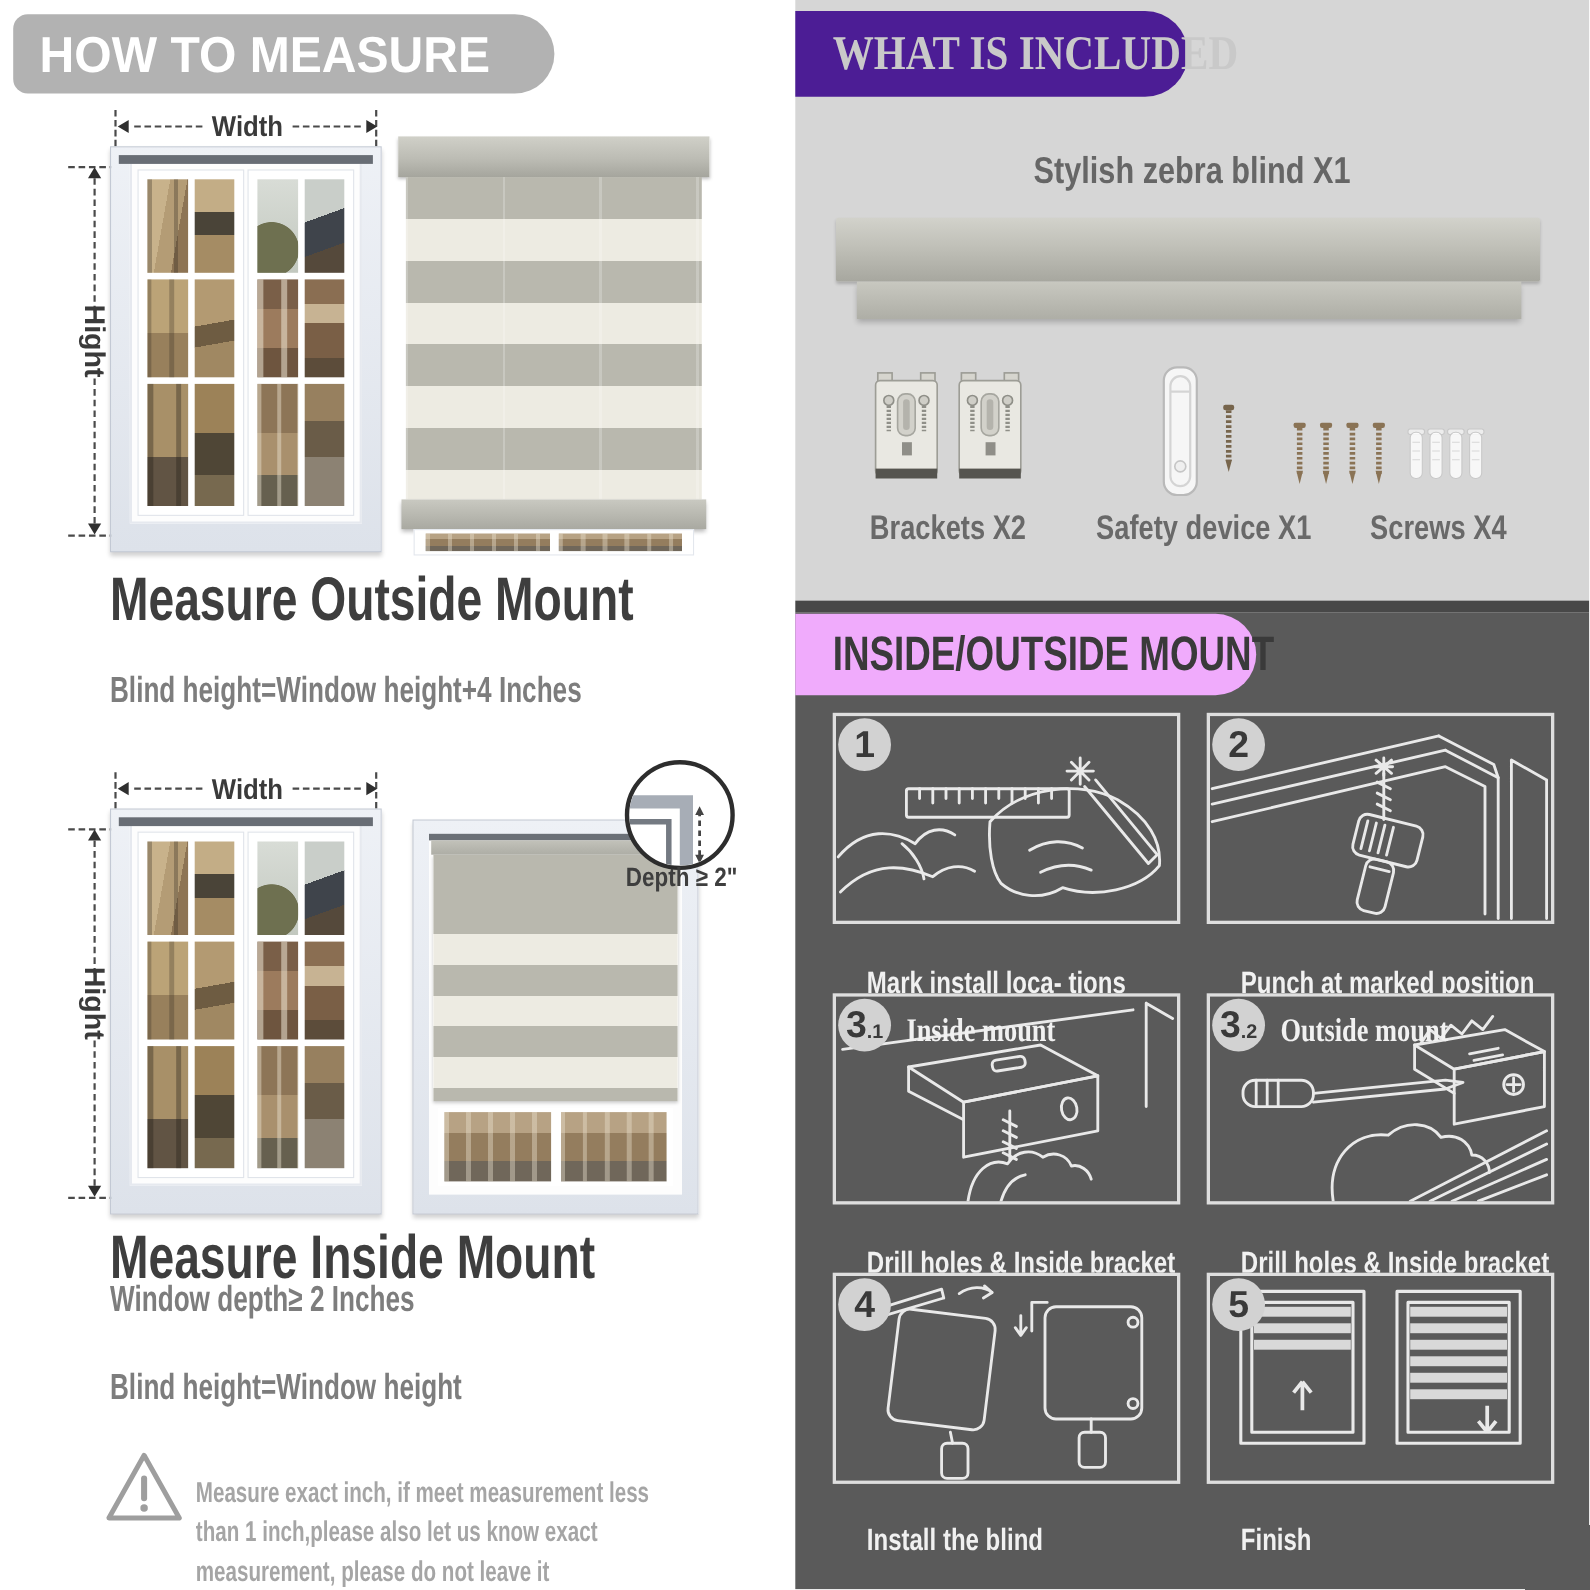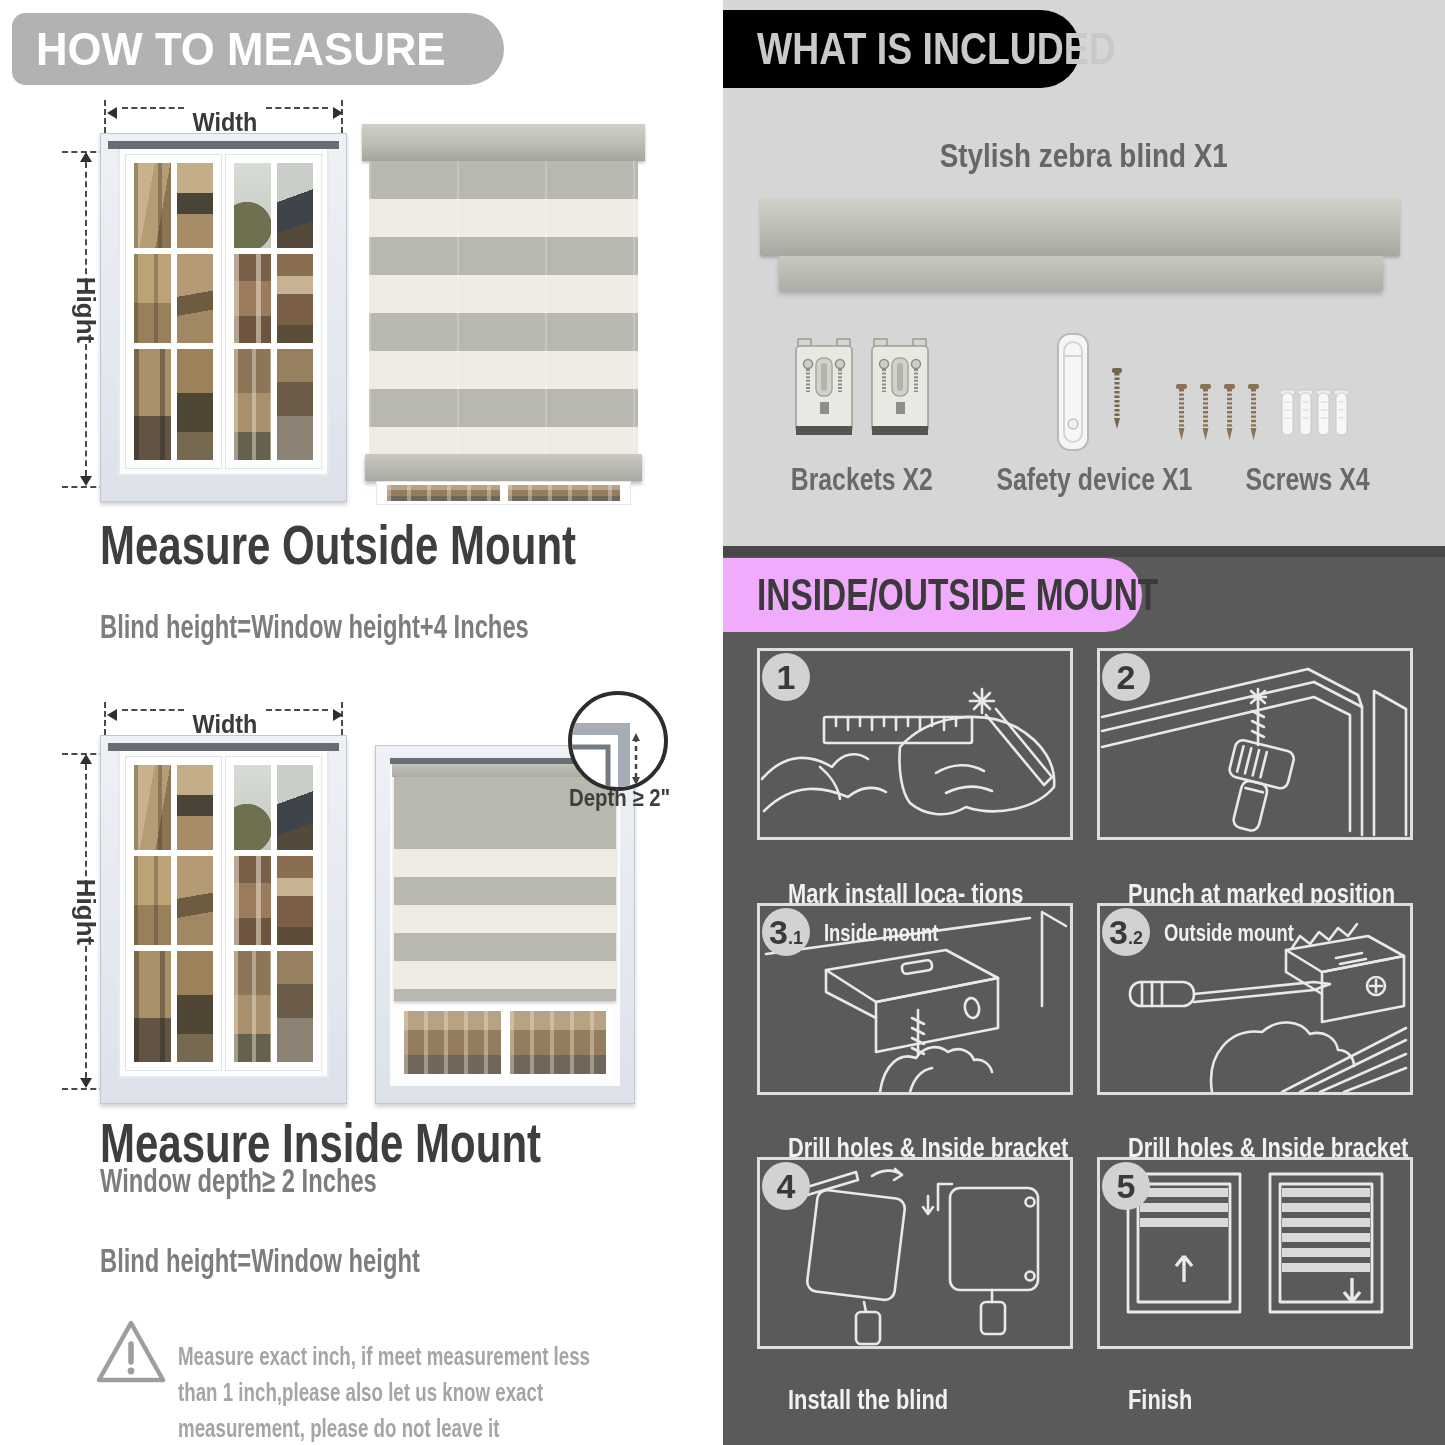"WHAT IS INCLUDED" .banner-included { background: #000000 -> #4c1d95; font-family: none -> Liberation Serif, serif }
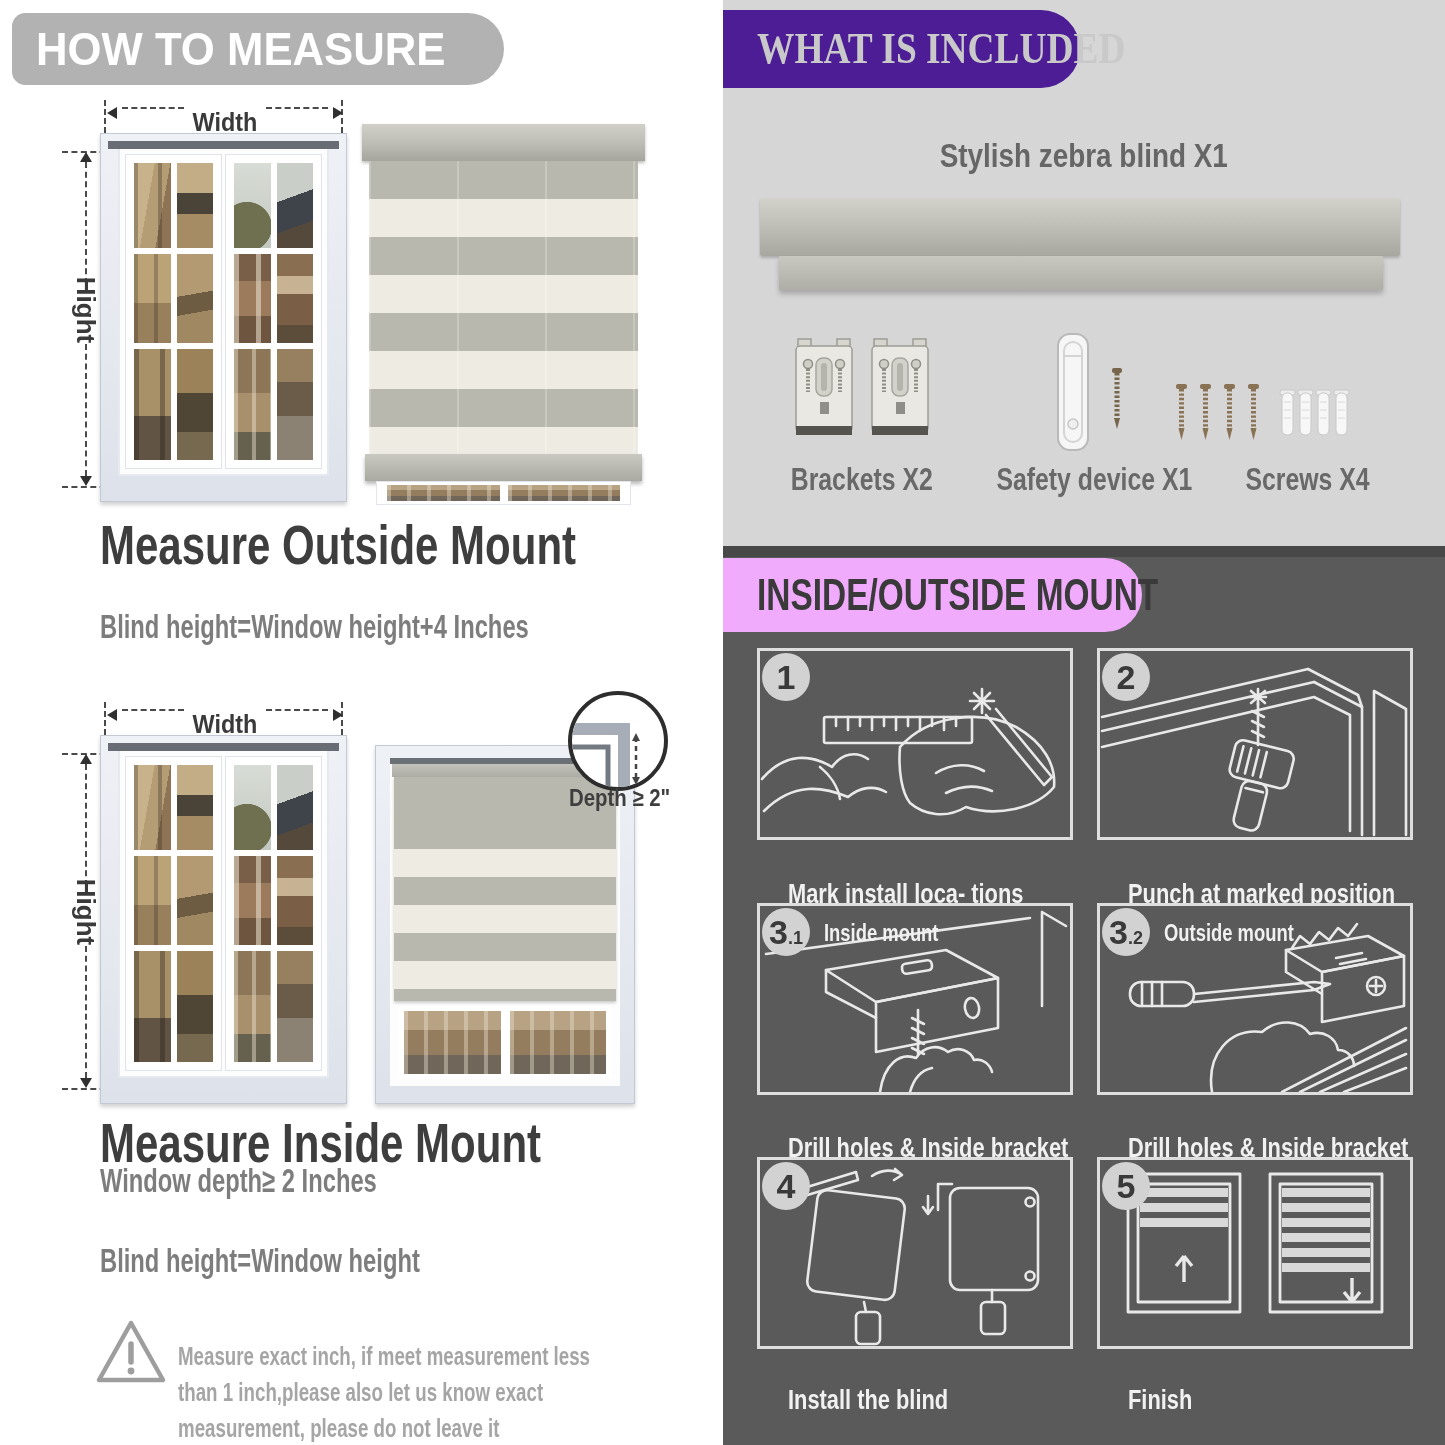"Width" .harrow { align-items: none -> center }
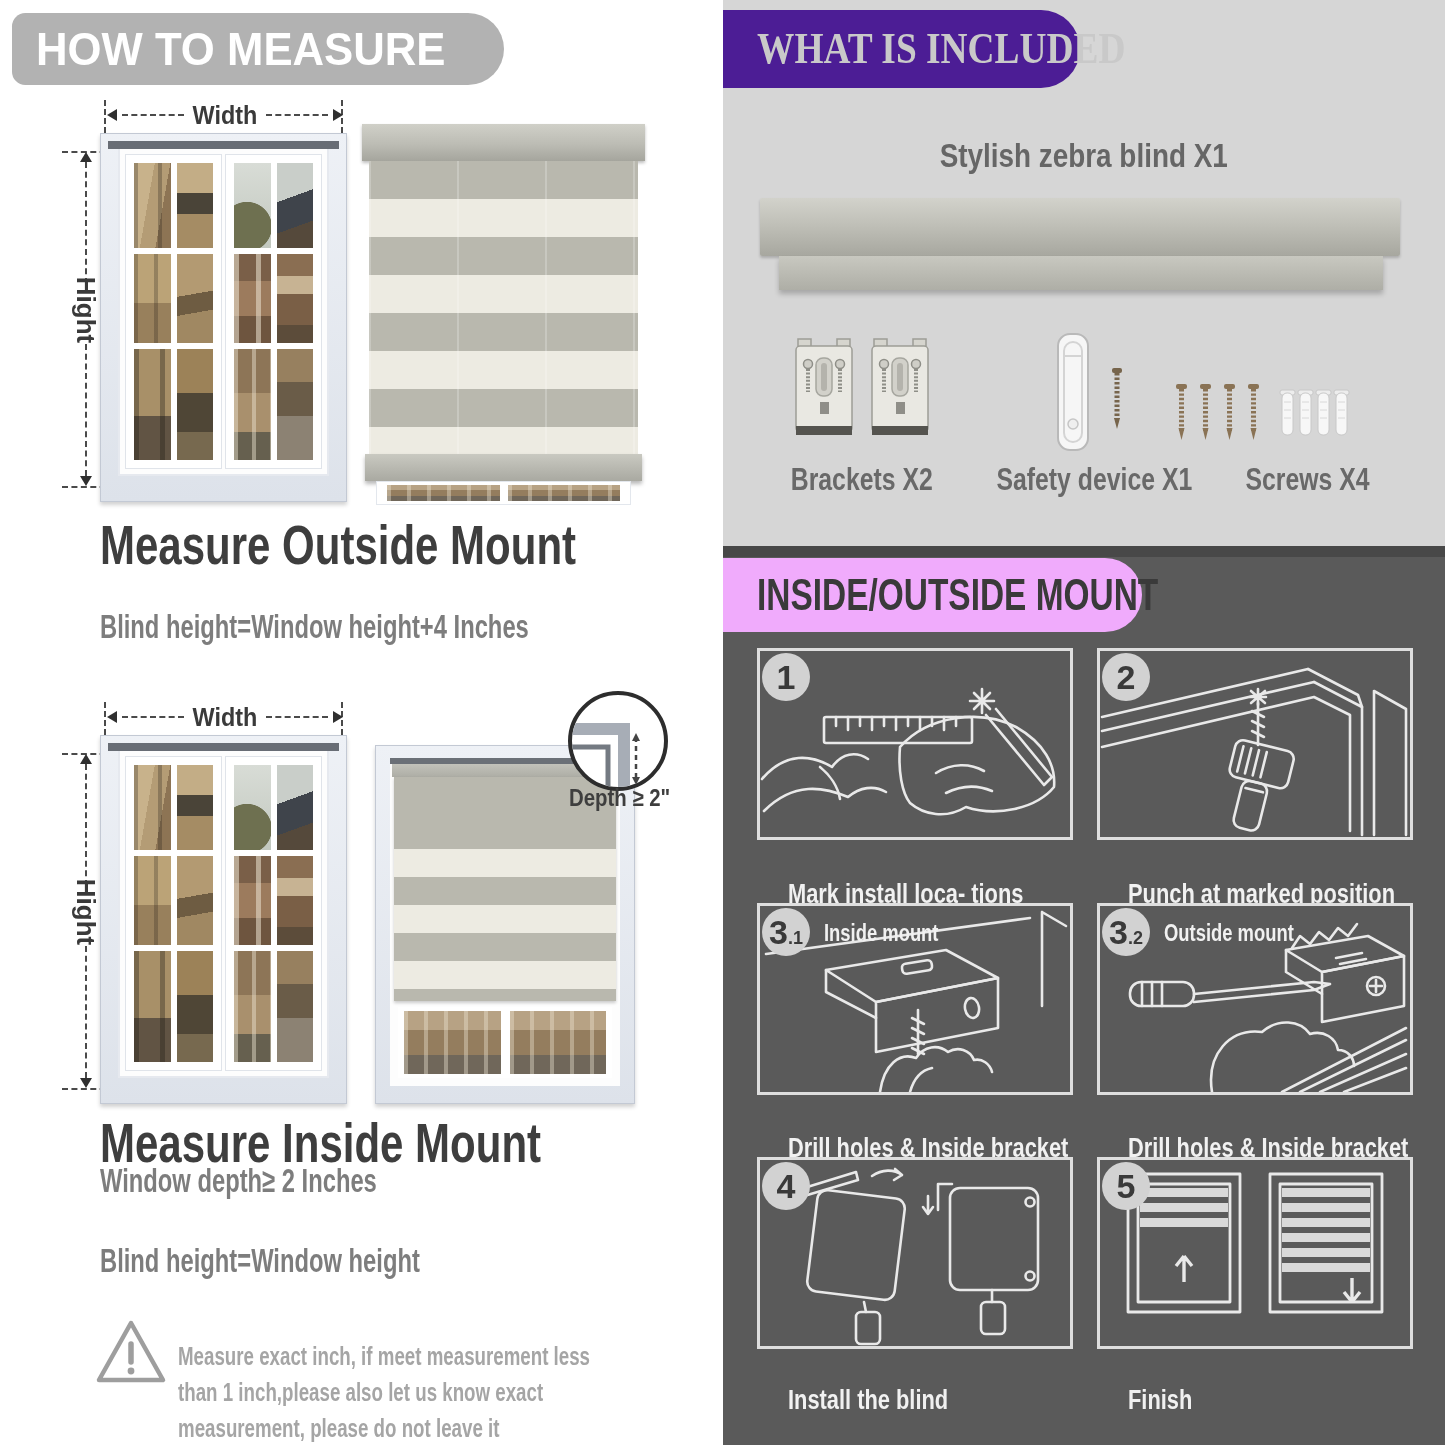"Inside mount" .step-inlabel { font-family: none -> Liberation Serif, serif; font-size: 23px -> 30px }
